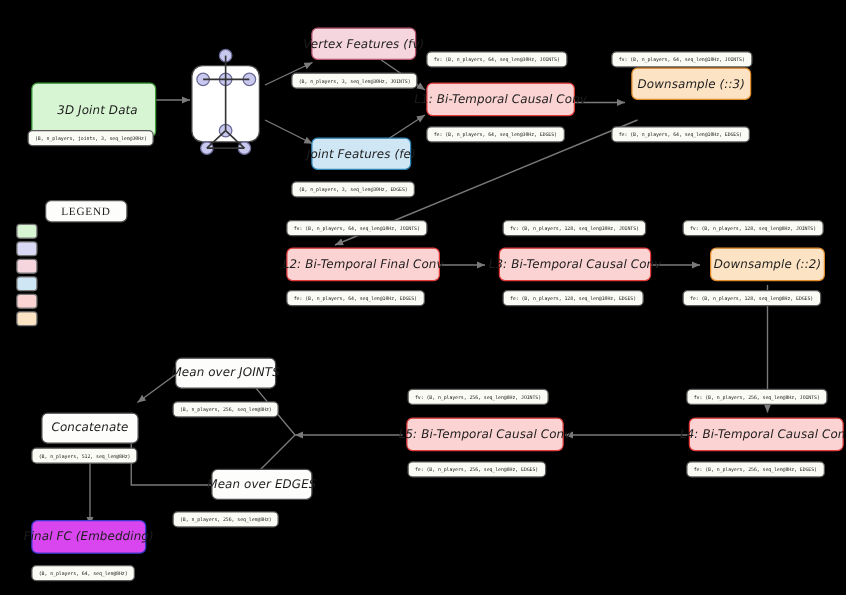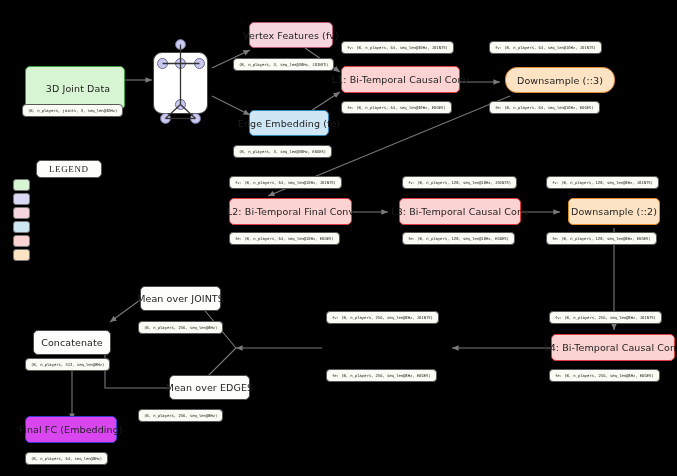"Vertex Features (fv)" .node { font-style: none -> italic }
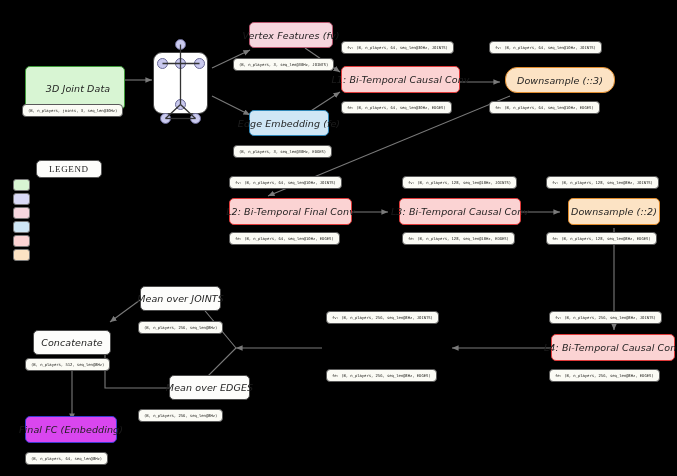"Downsample (::3)" div.node { border-radius: 12px -> none; top: 67px -> 54px; width: 110px -> 96px }
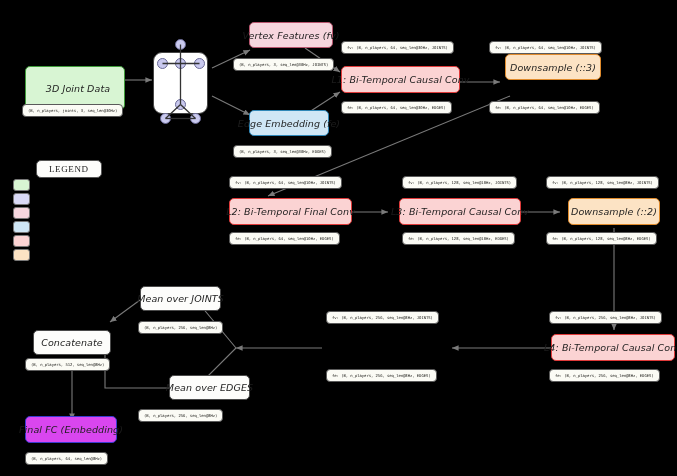"Edge Embedding (fe)" div.node { text: Edge Embedding -> Joint Features }
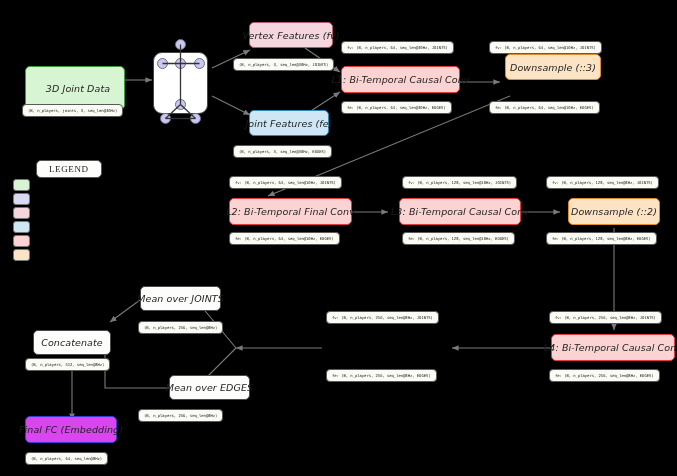"L5: Bi-Temporal Causal Conv" div.node { html: none -> <div>L5: Bi-Temporal Causal Conv</div> }
